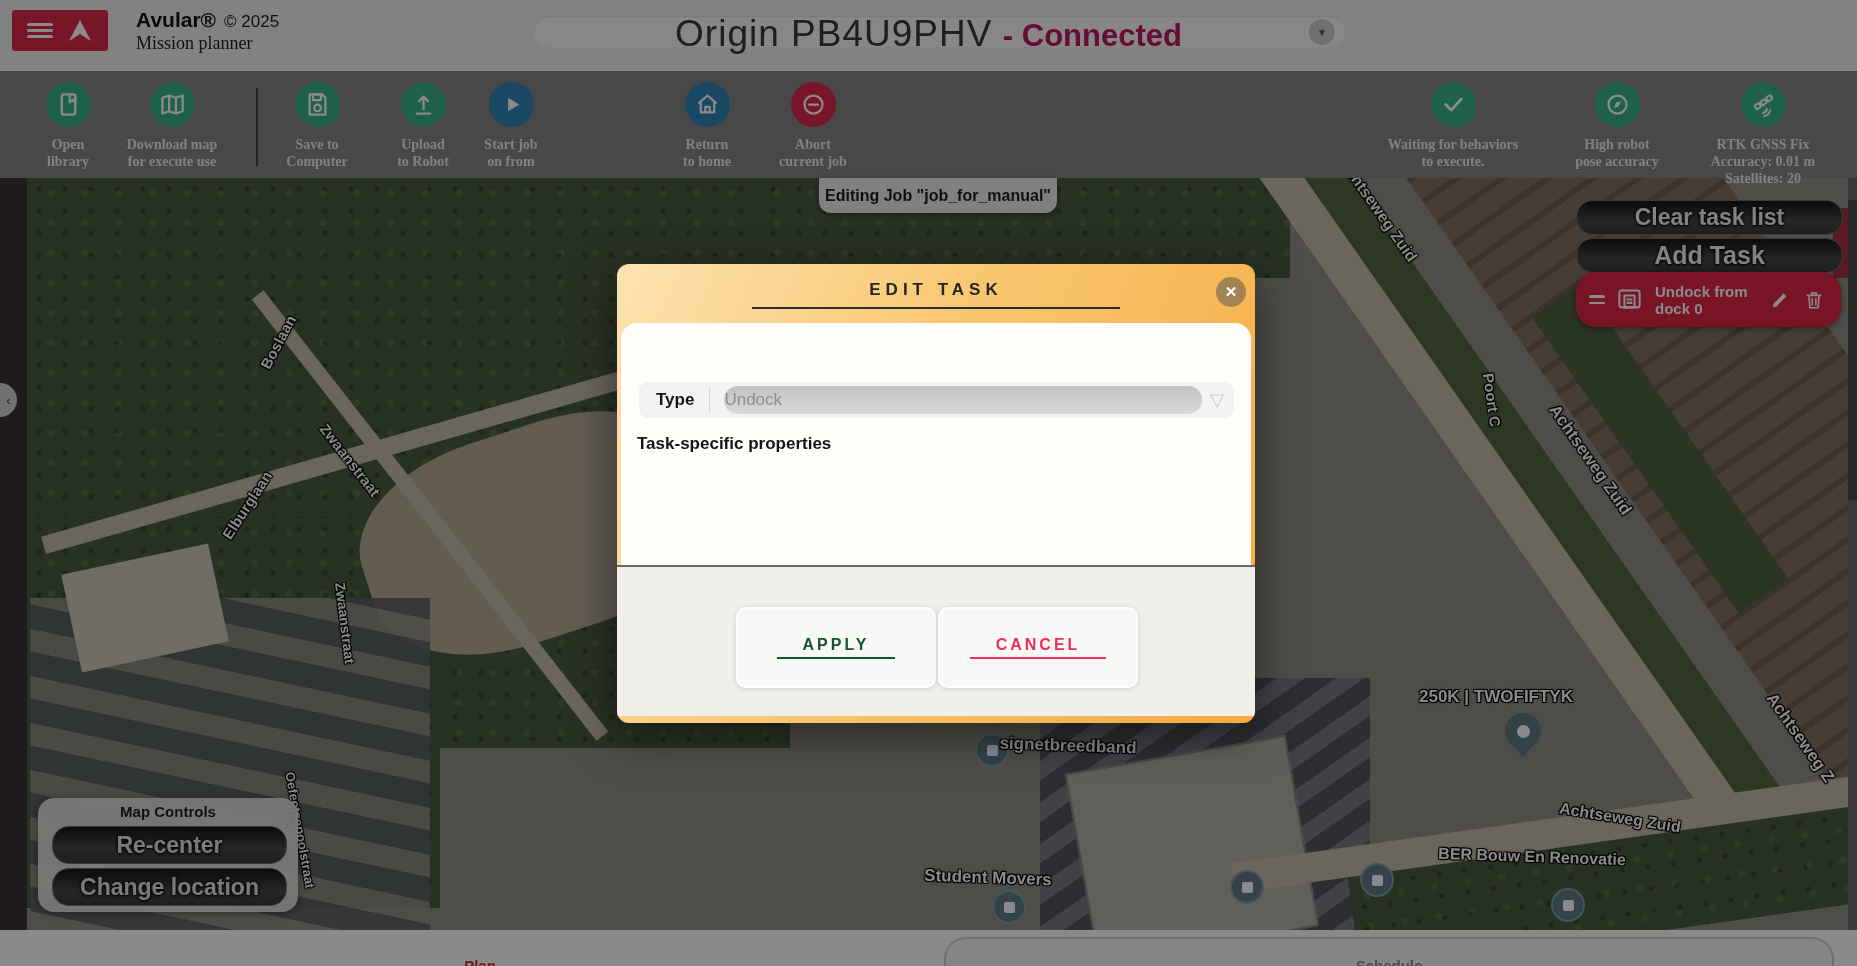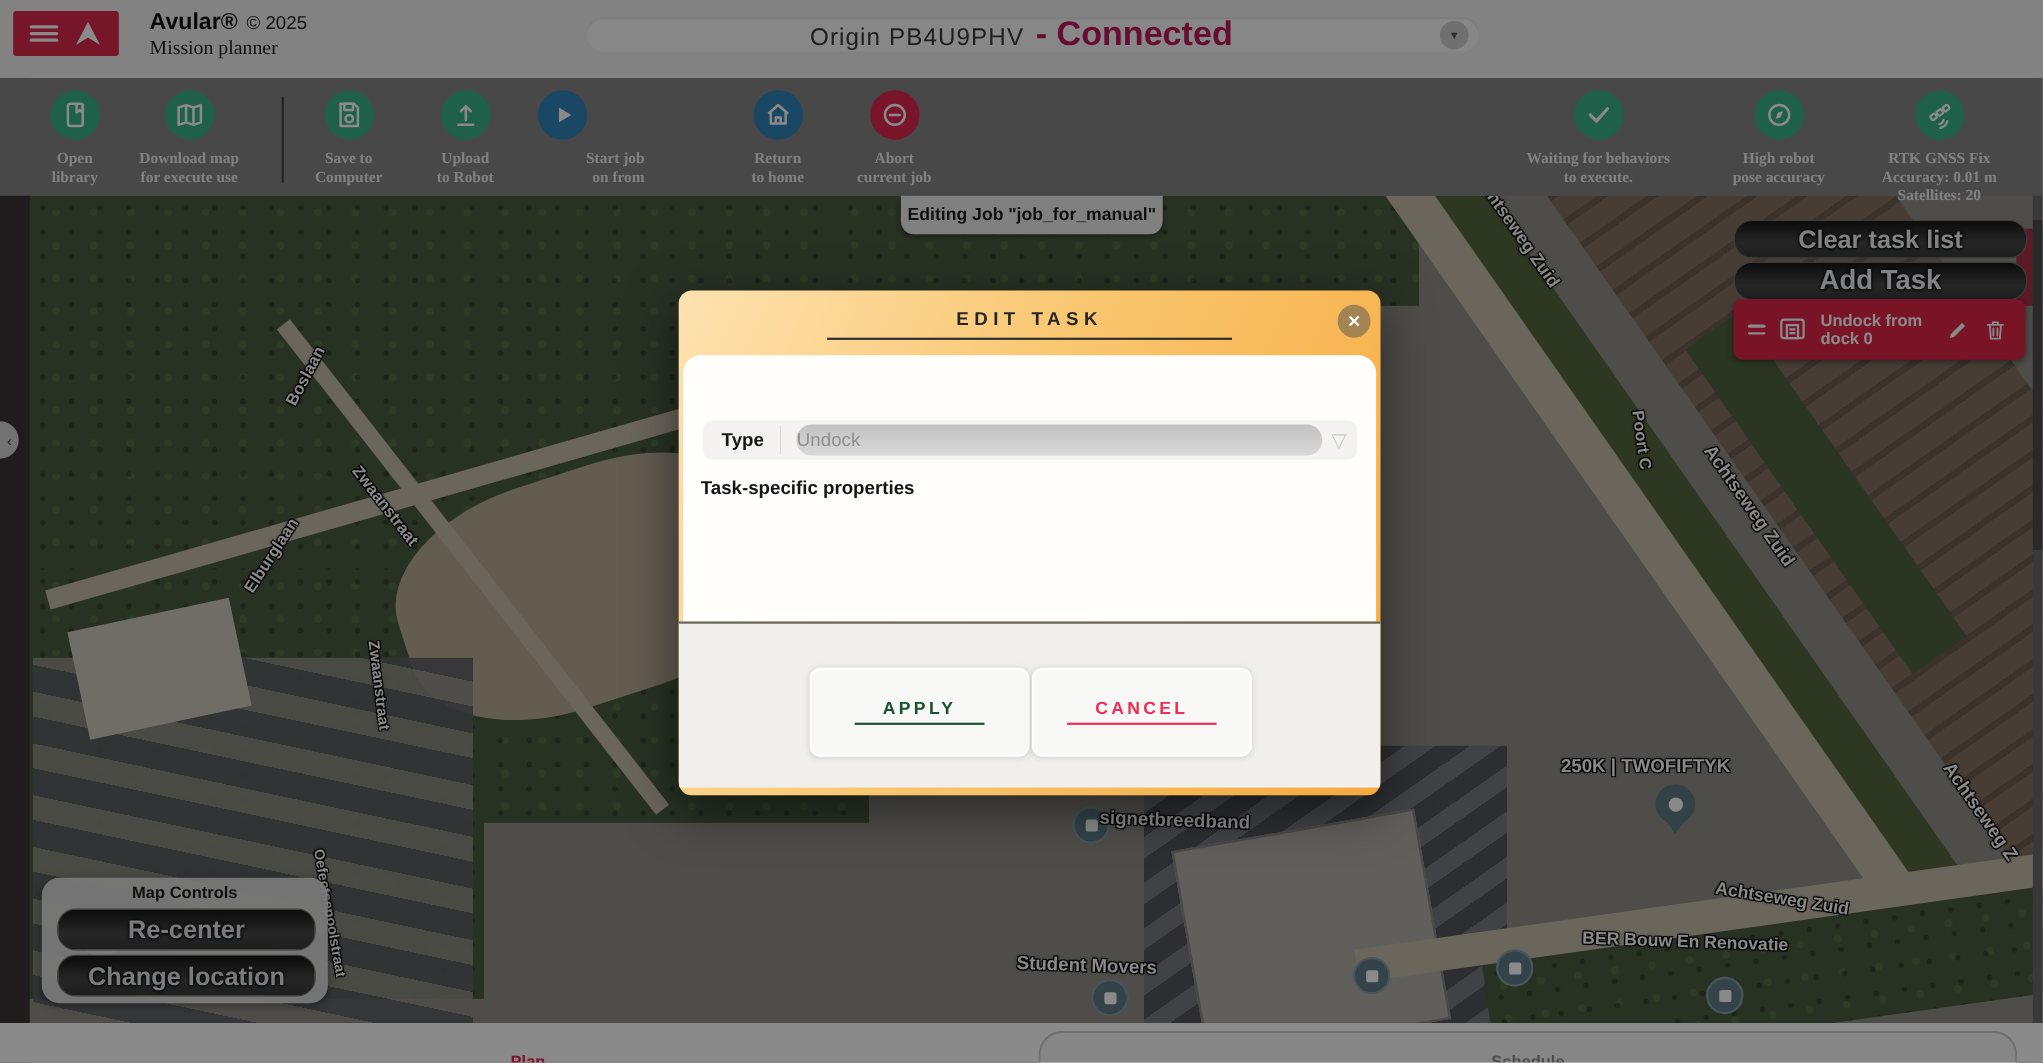"Origin PB4U9PHV" #robot-title .thin { font-size: 22px -> 37px }
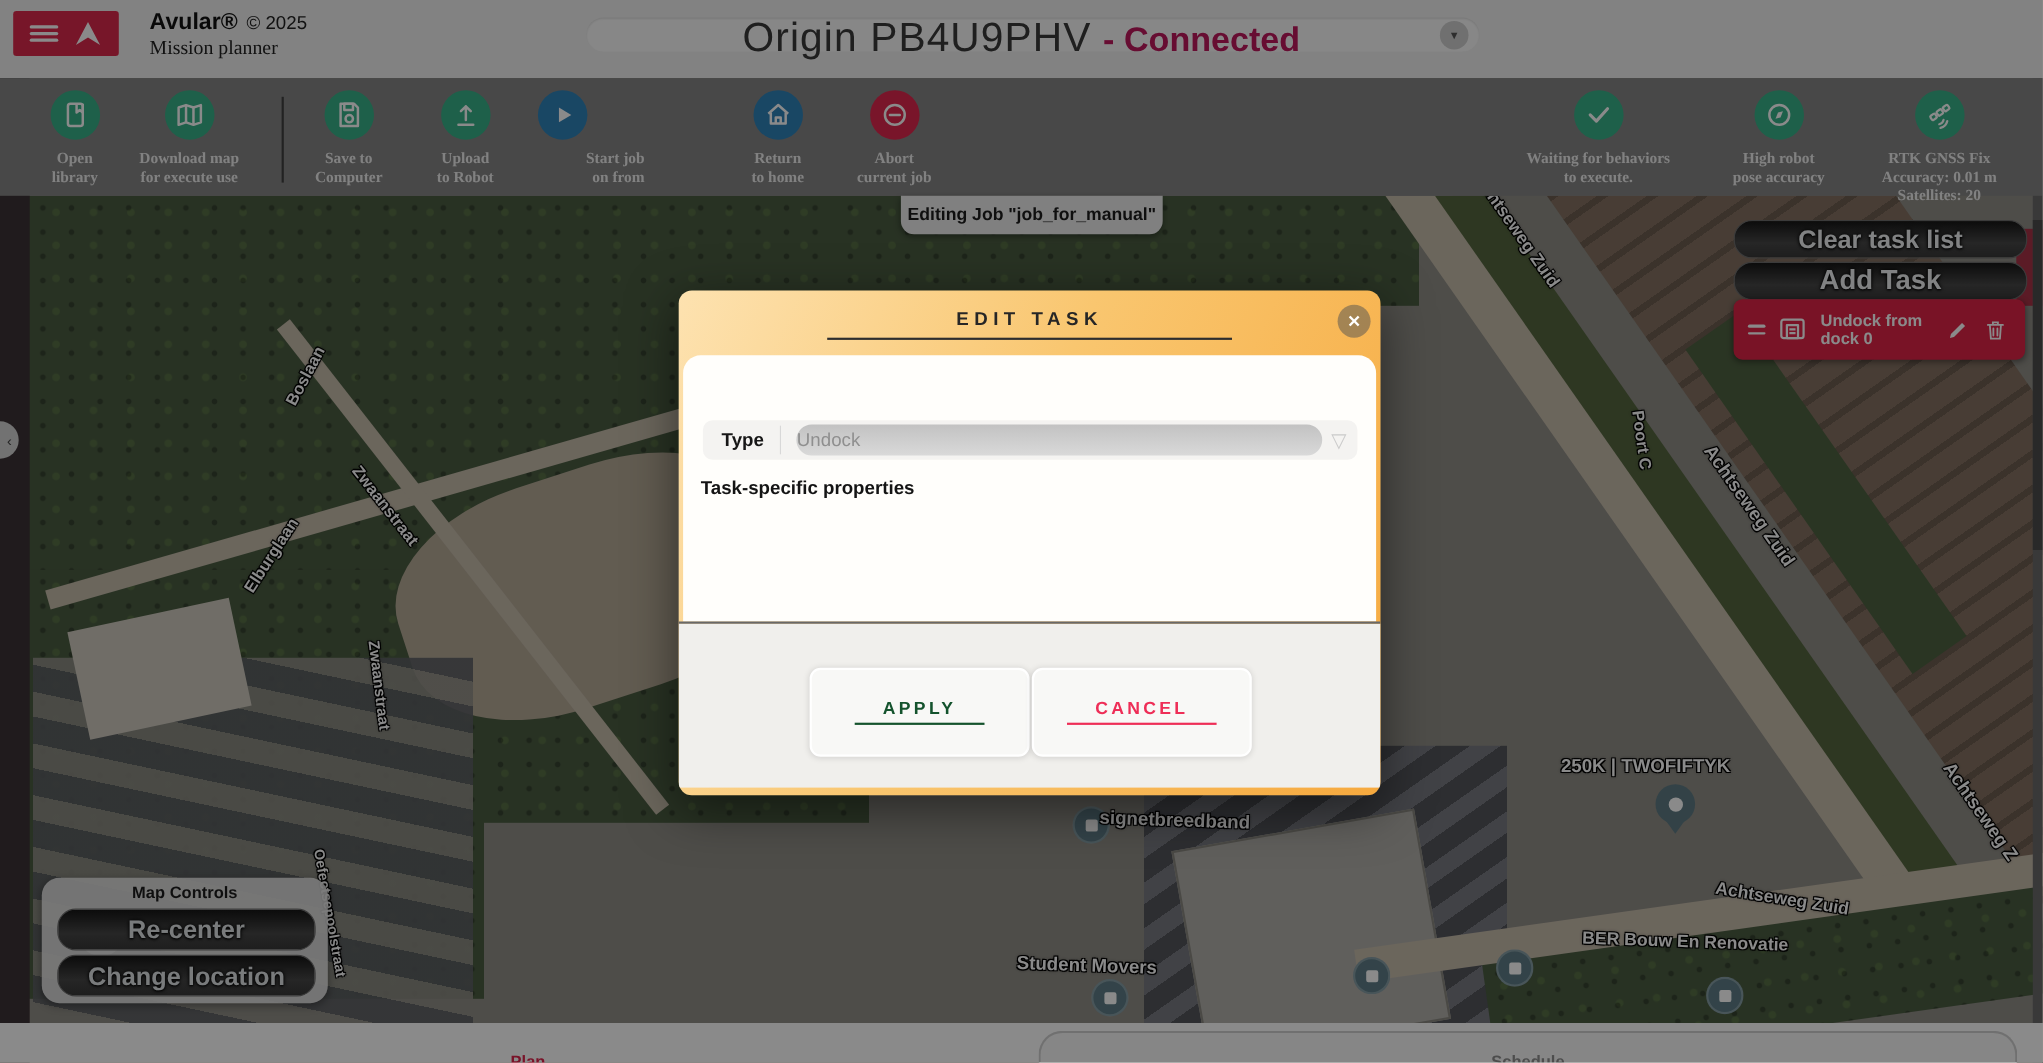"Start job" div.tb-item { text-align: right -> none }
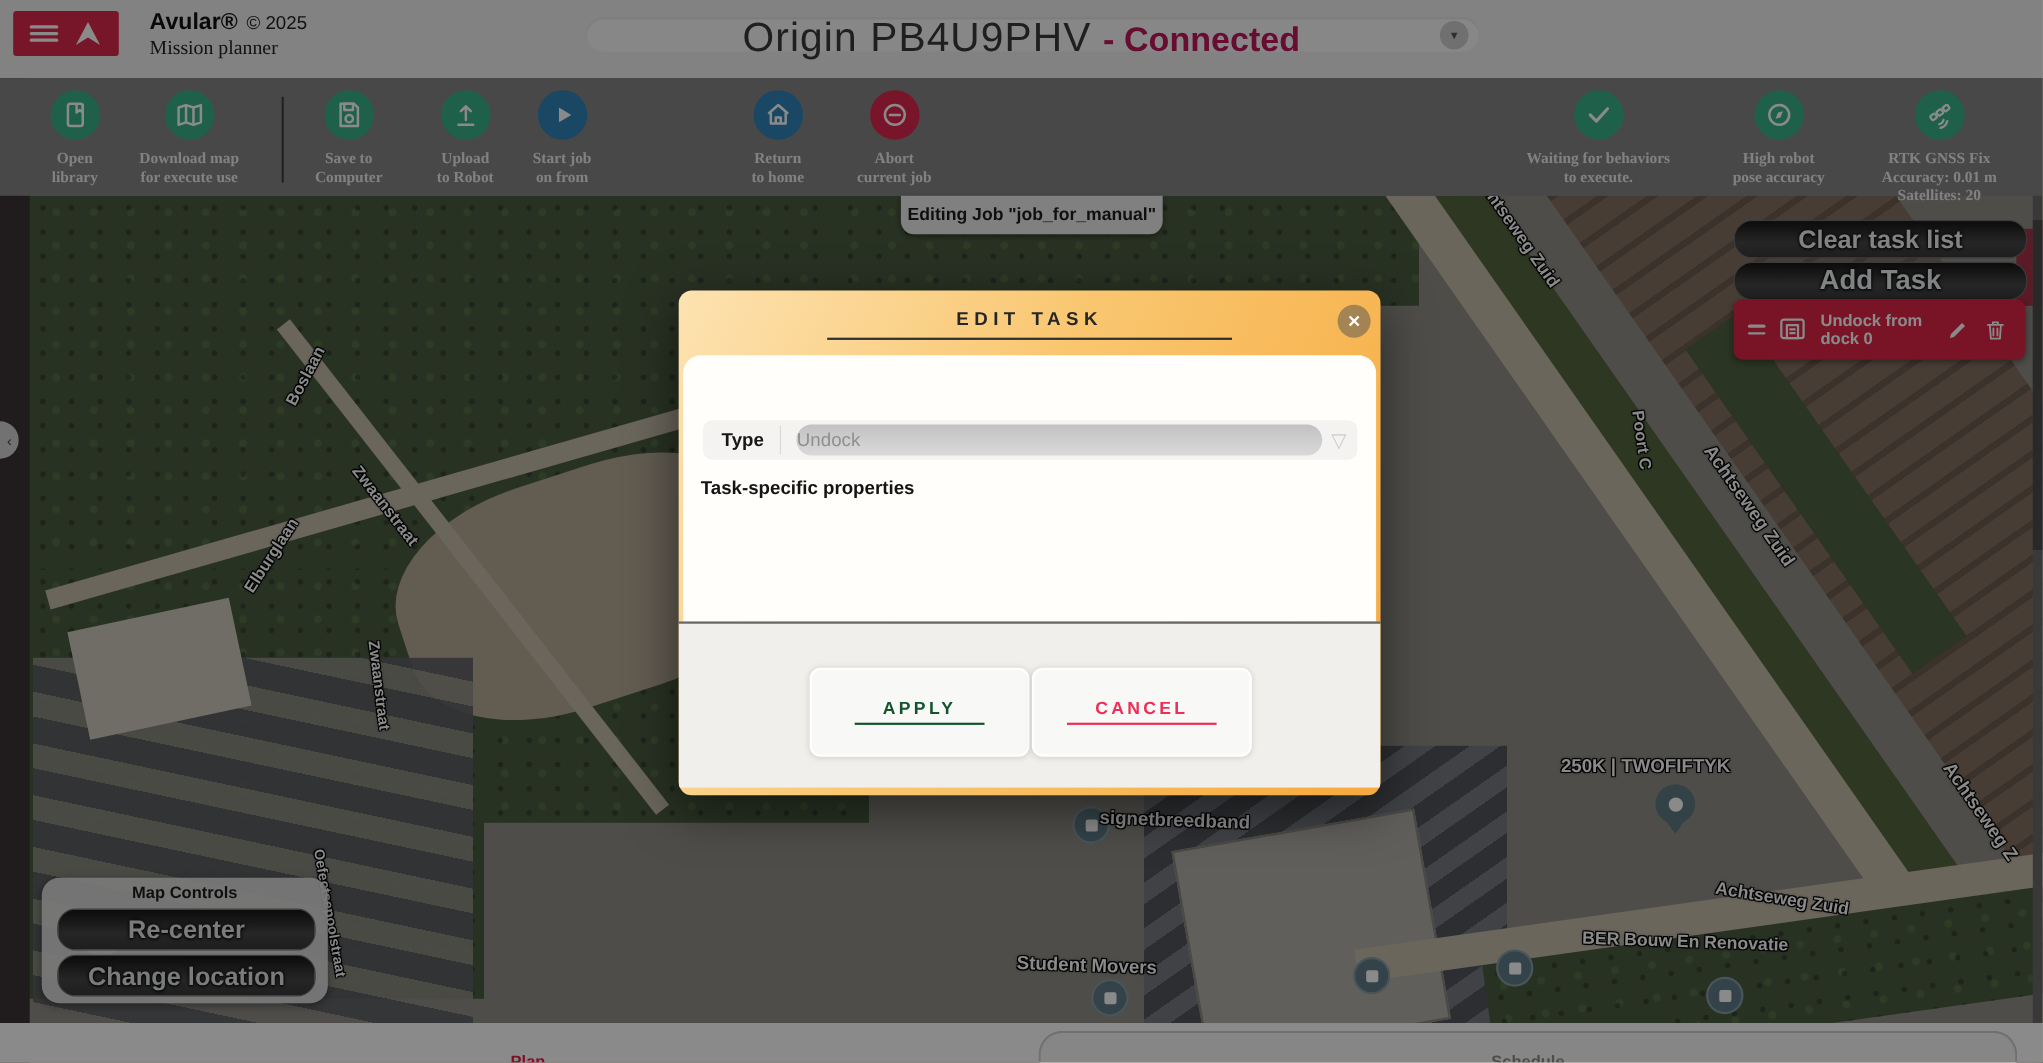"Undock from" #task-card { border-radius: 8px -> 20px }
